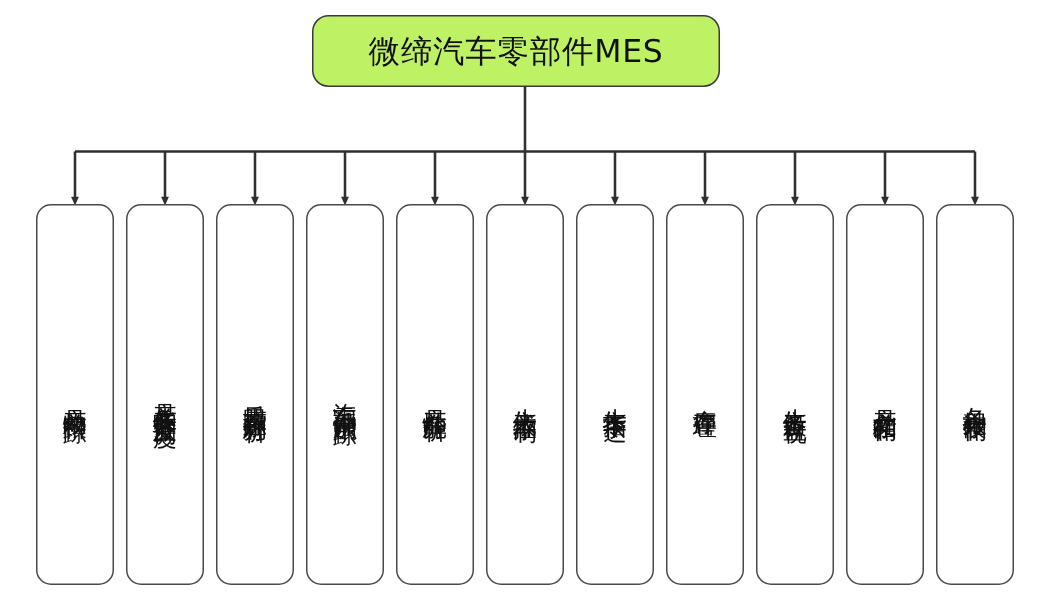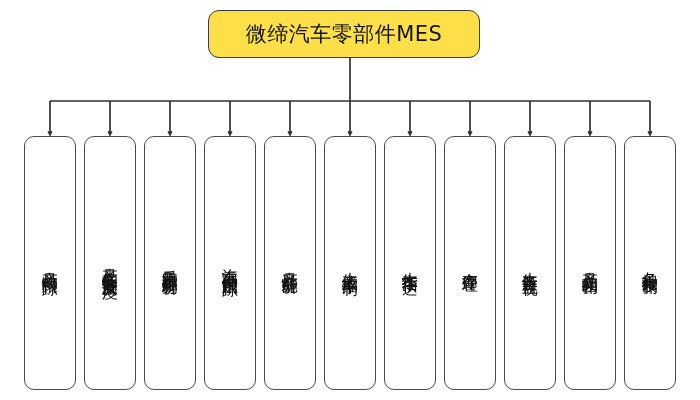"微缔汽车零部件MES" #root-node { background: #fde047 -> #bef264 }
